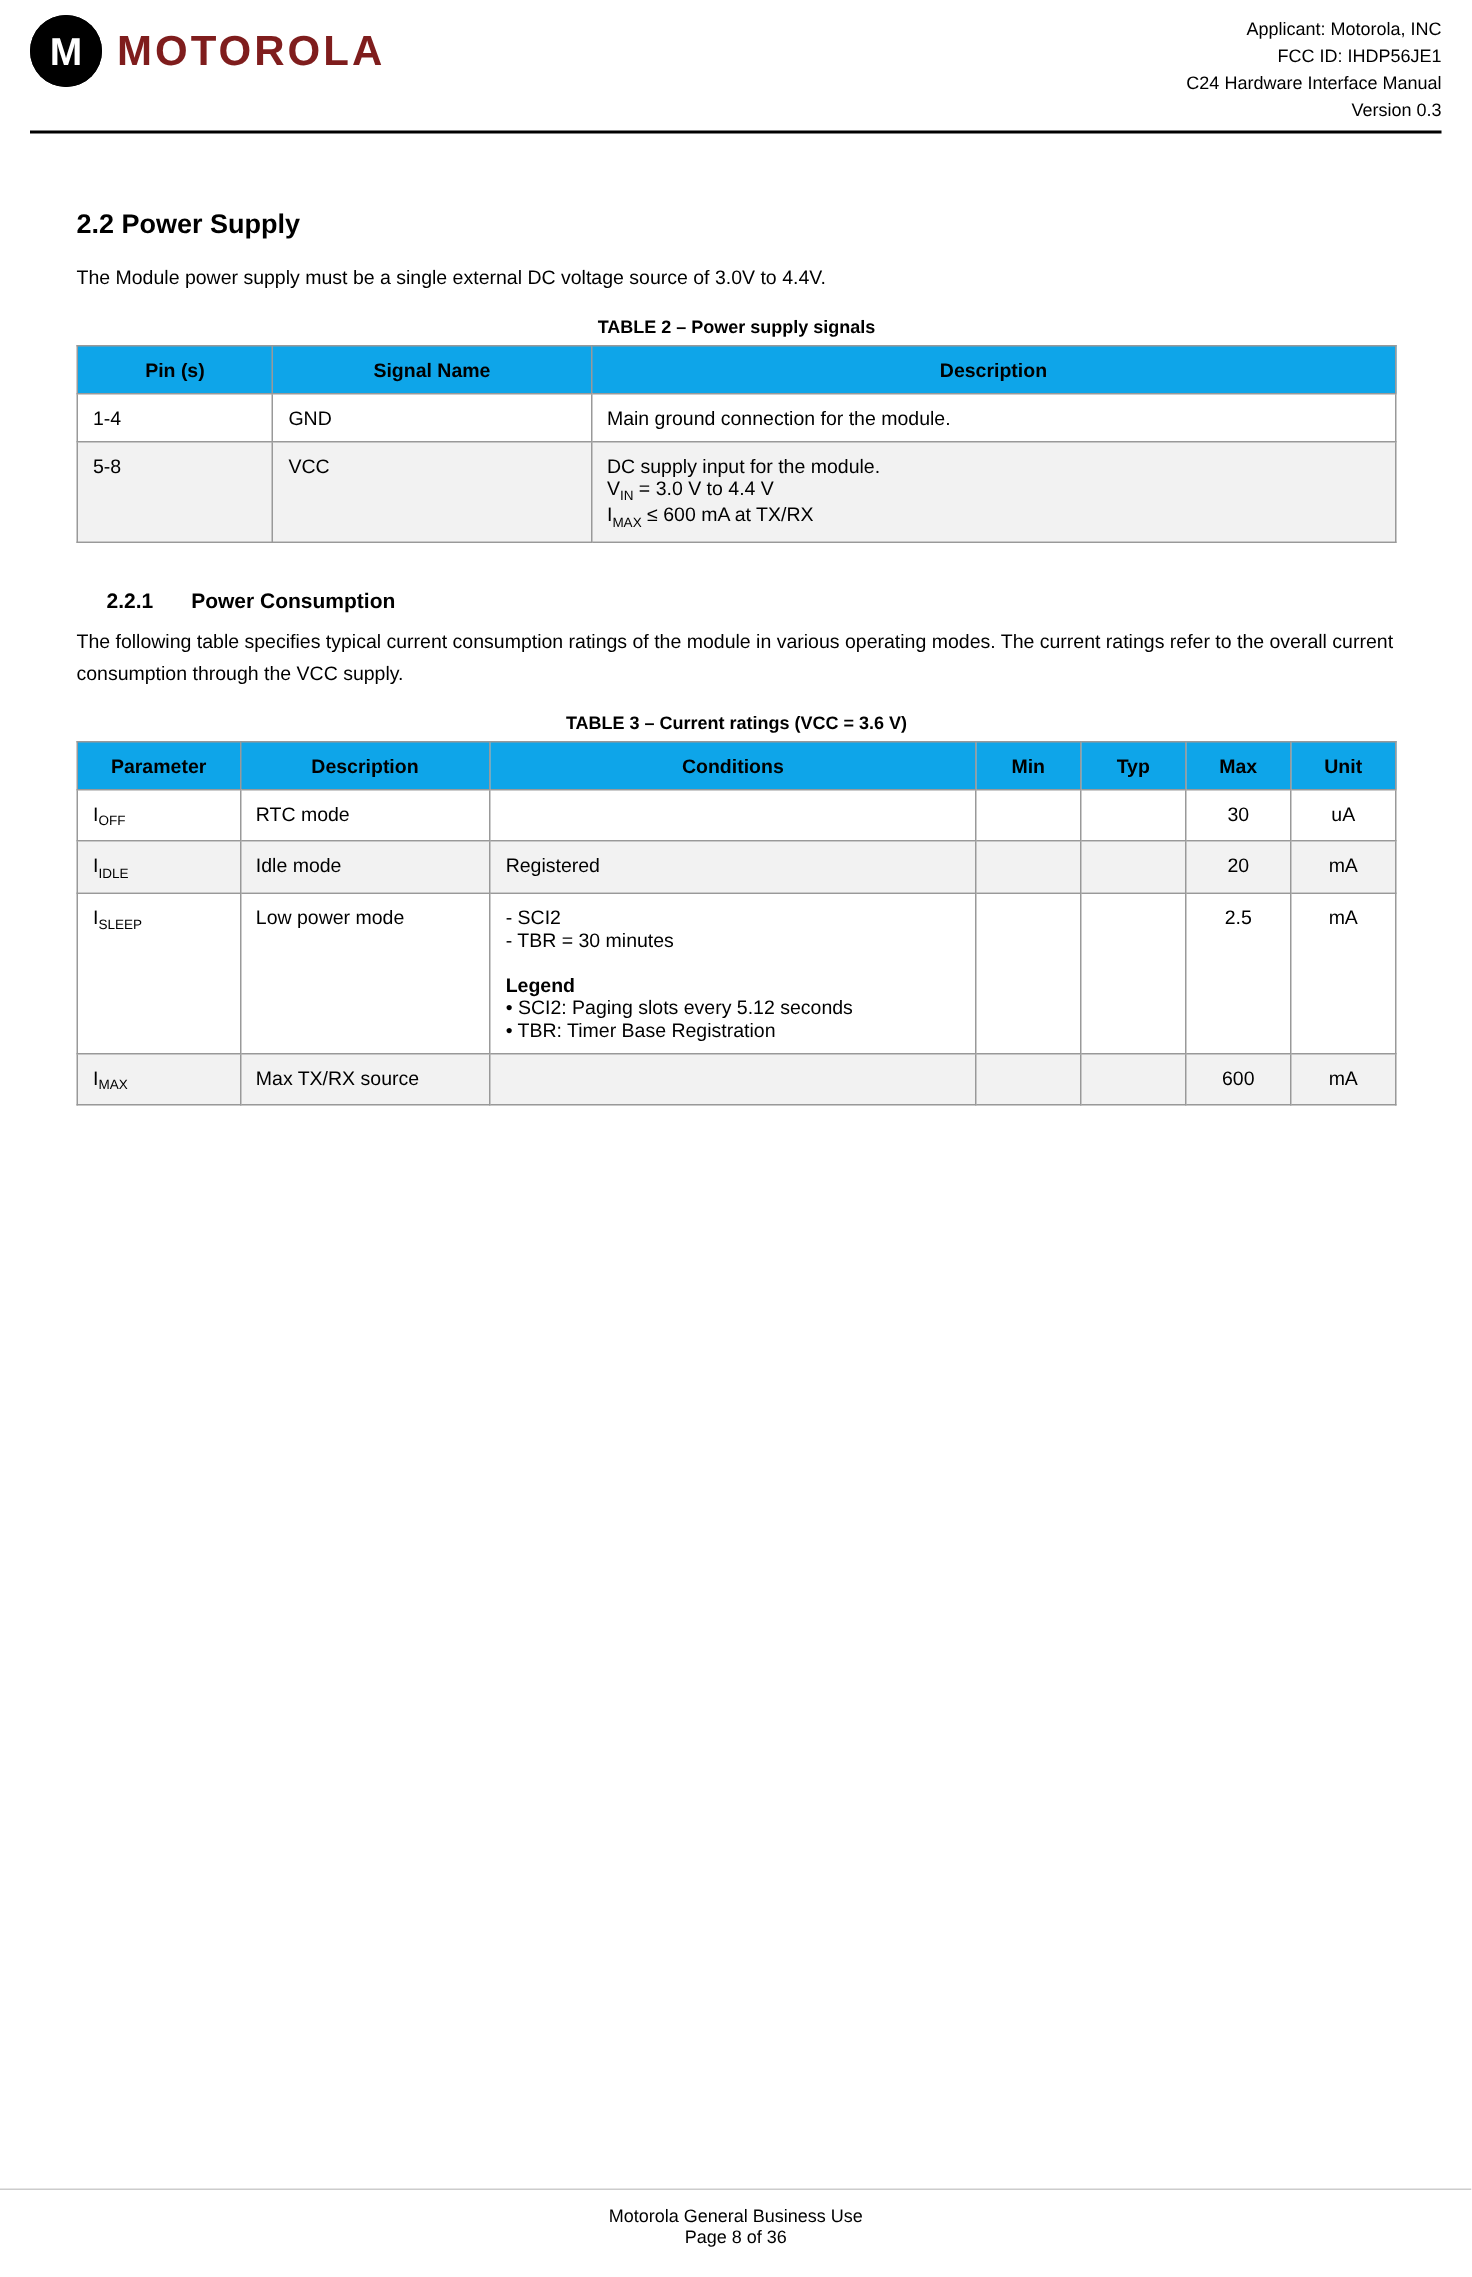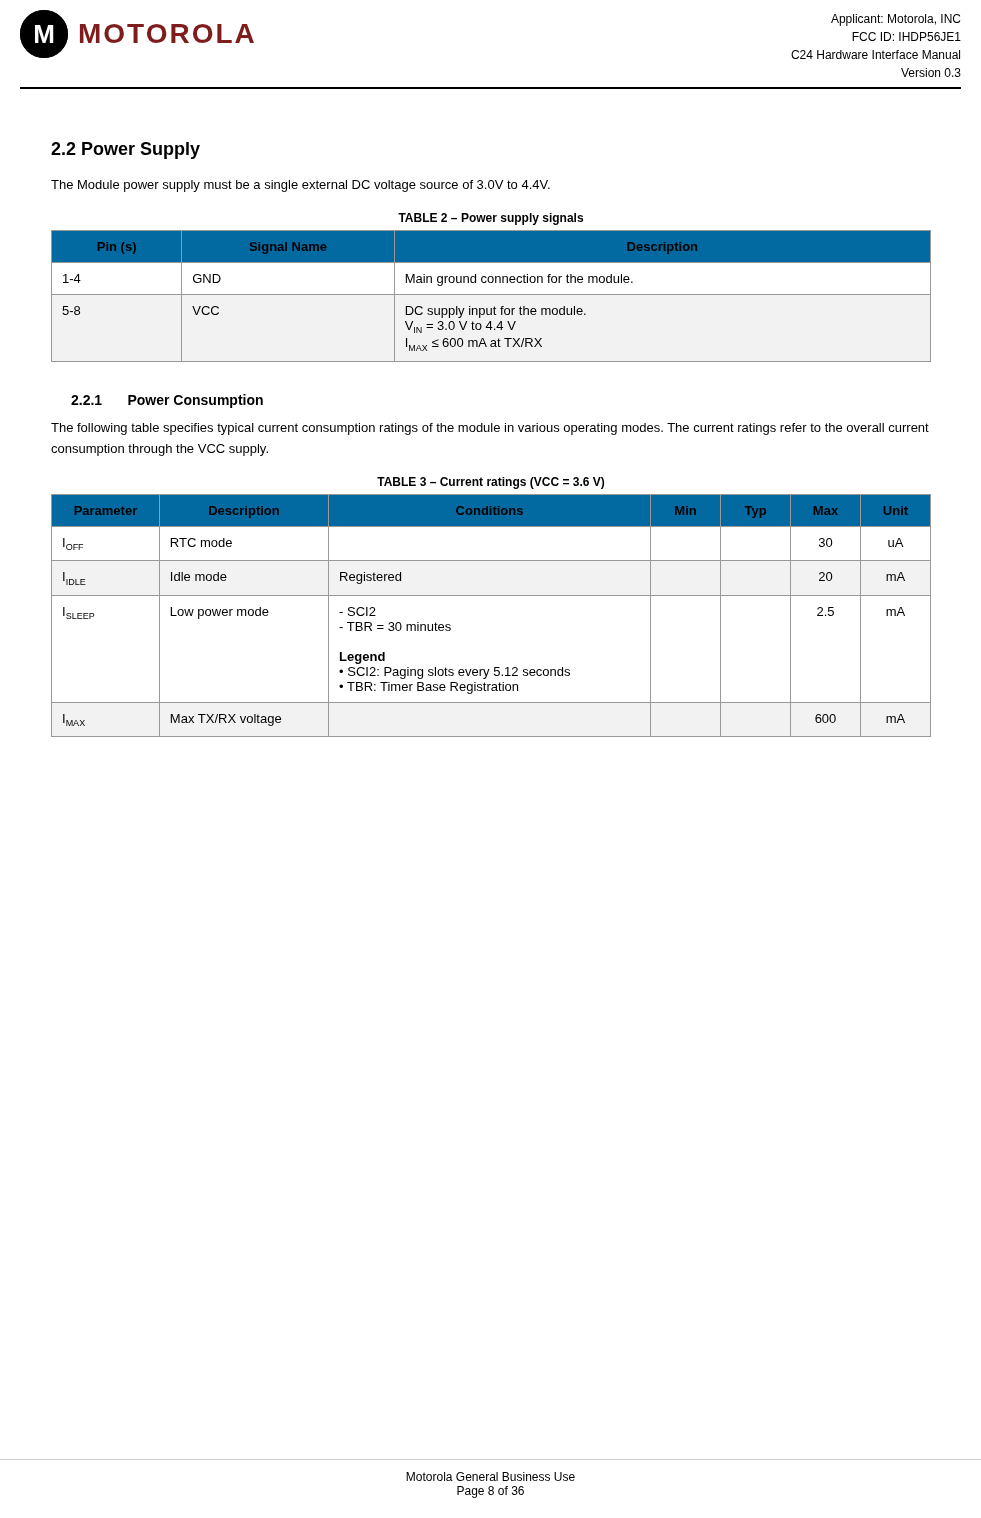"Pin (s)" table th { background-color: #0369a1 -> #0ea5e9 }
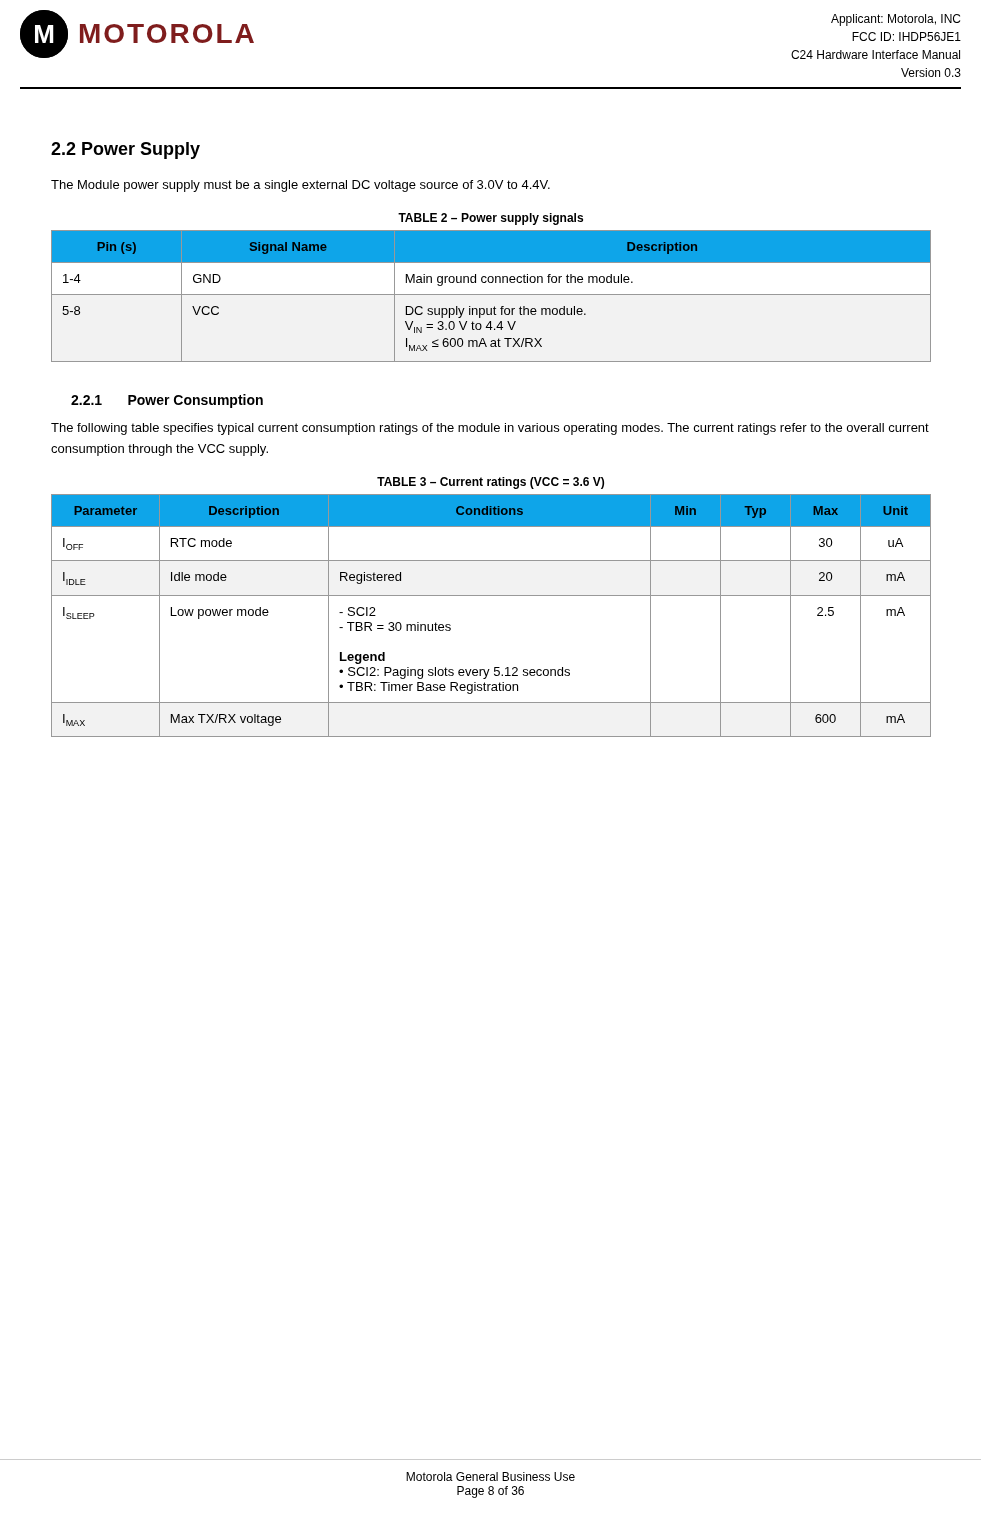"Max TX/RX voltage" td { text: voltage -> source }
